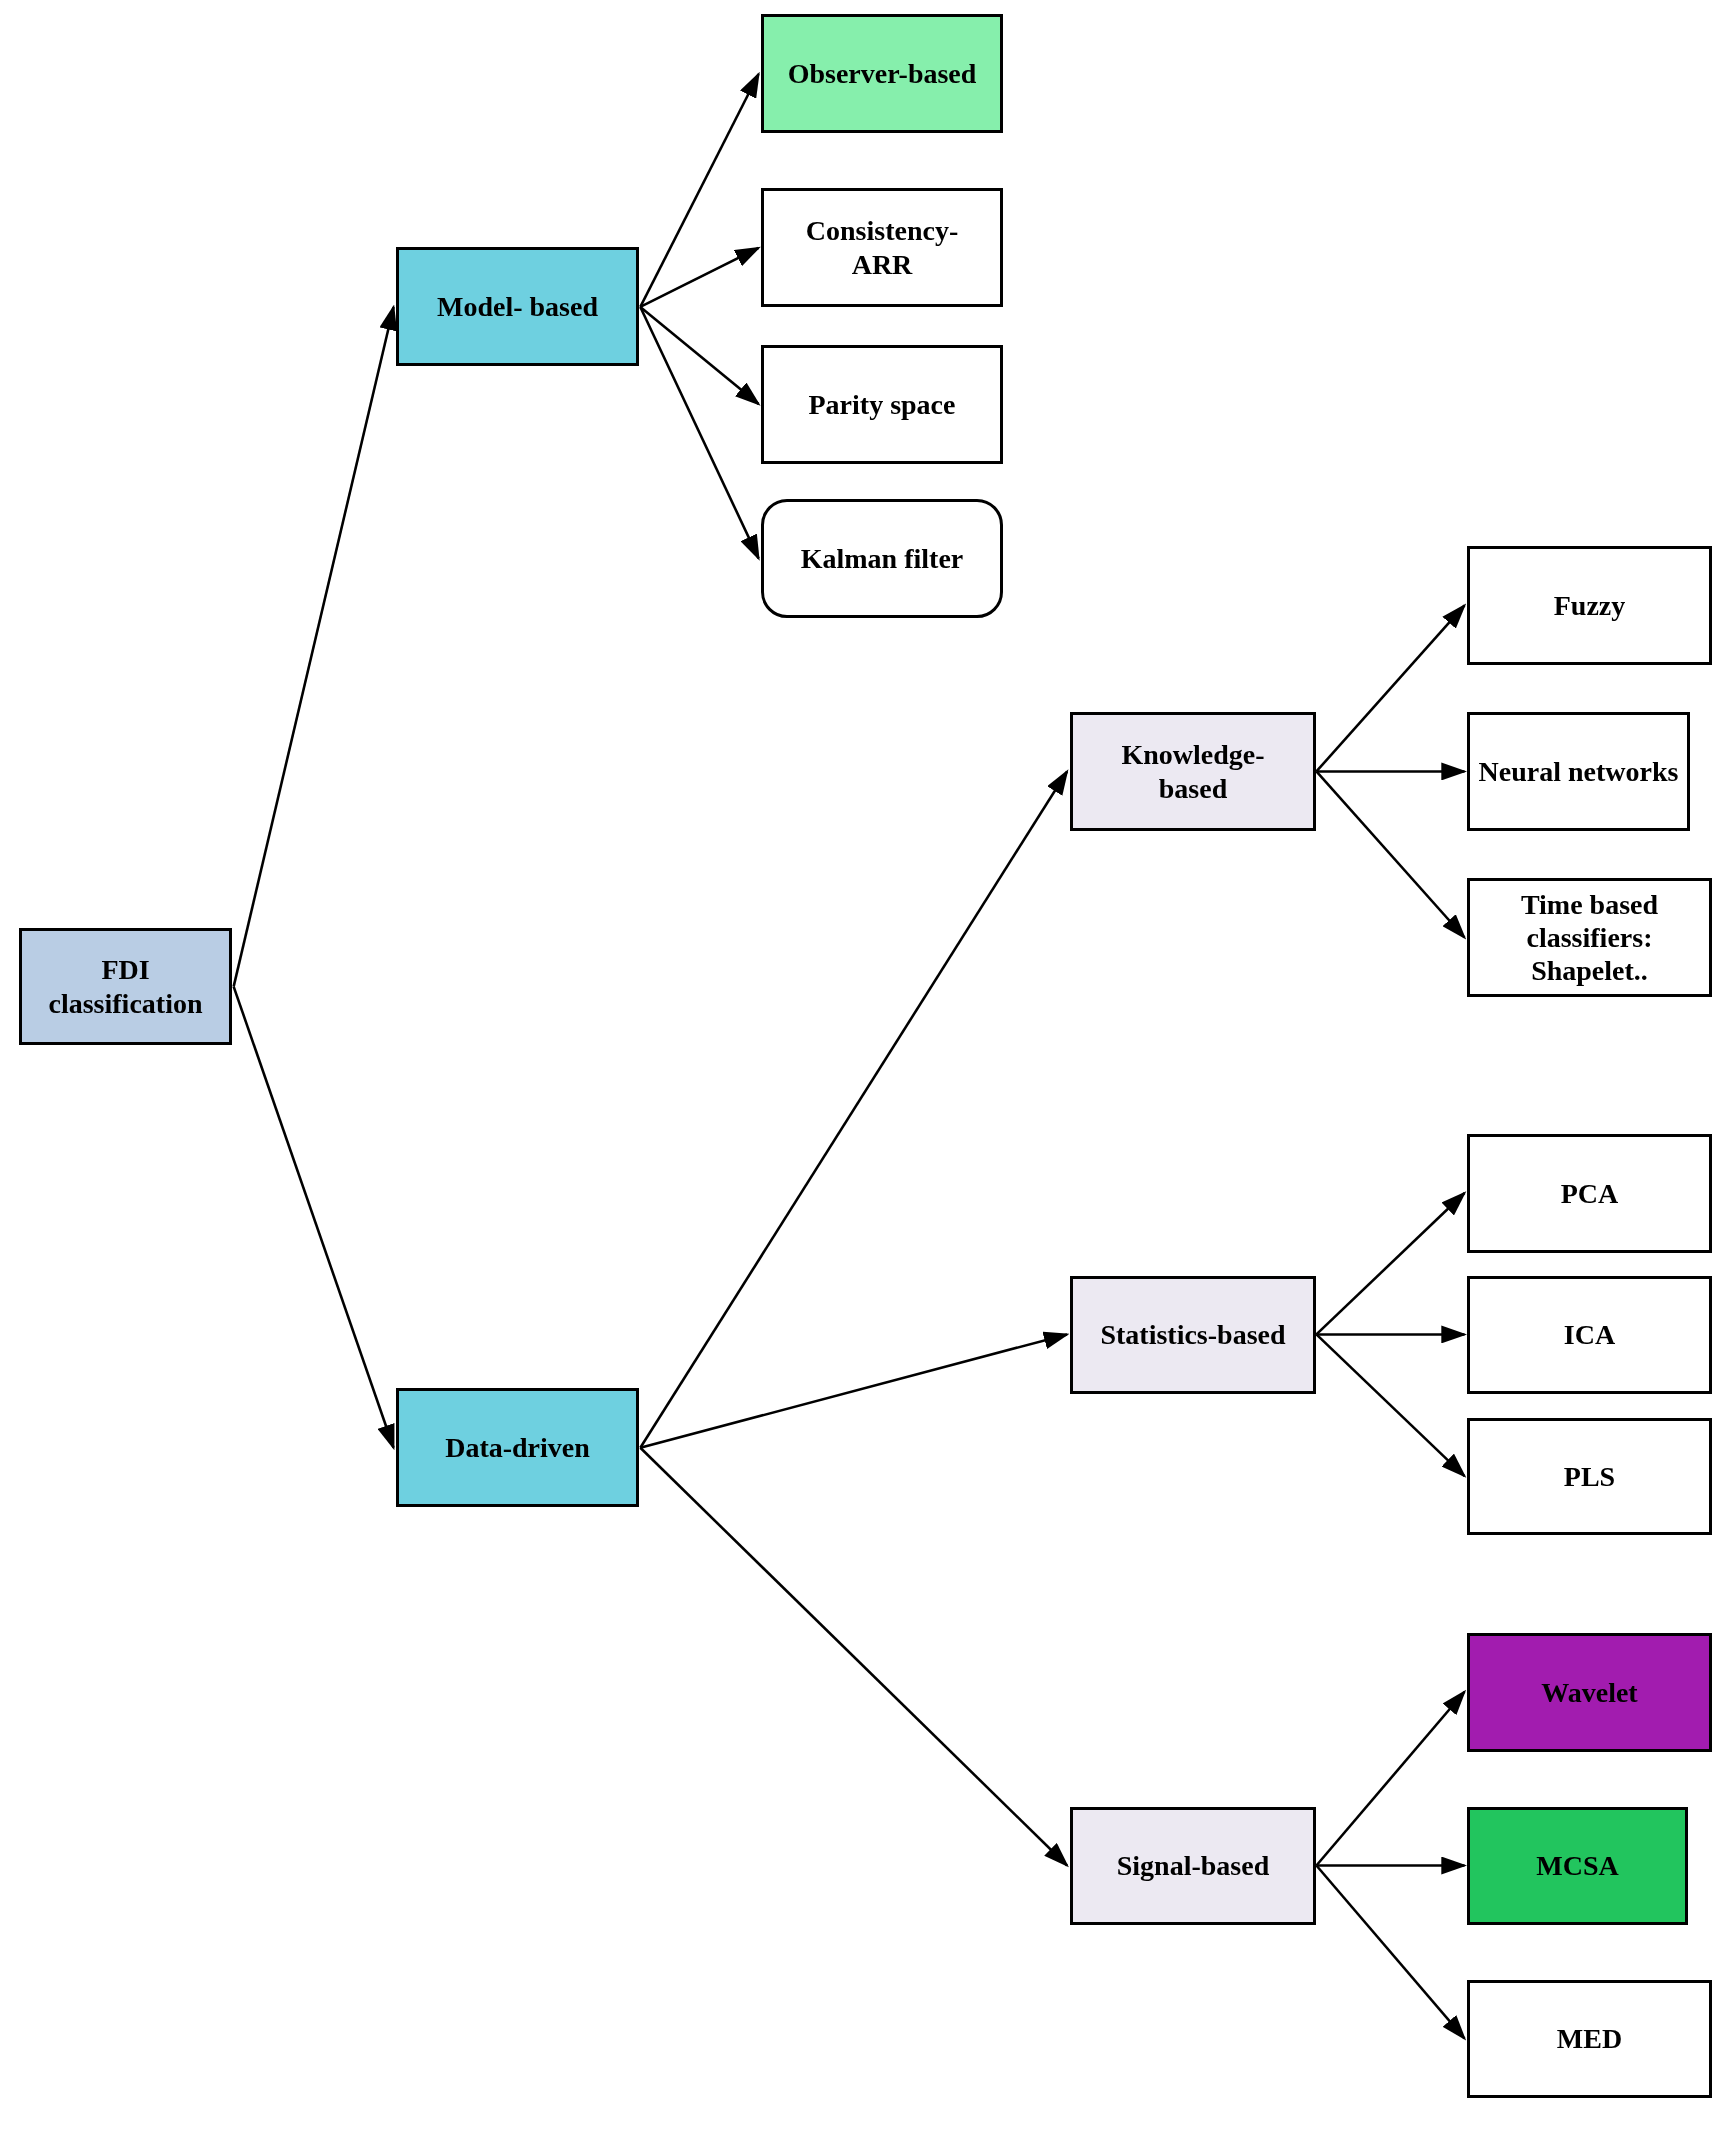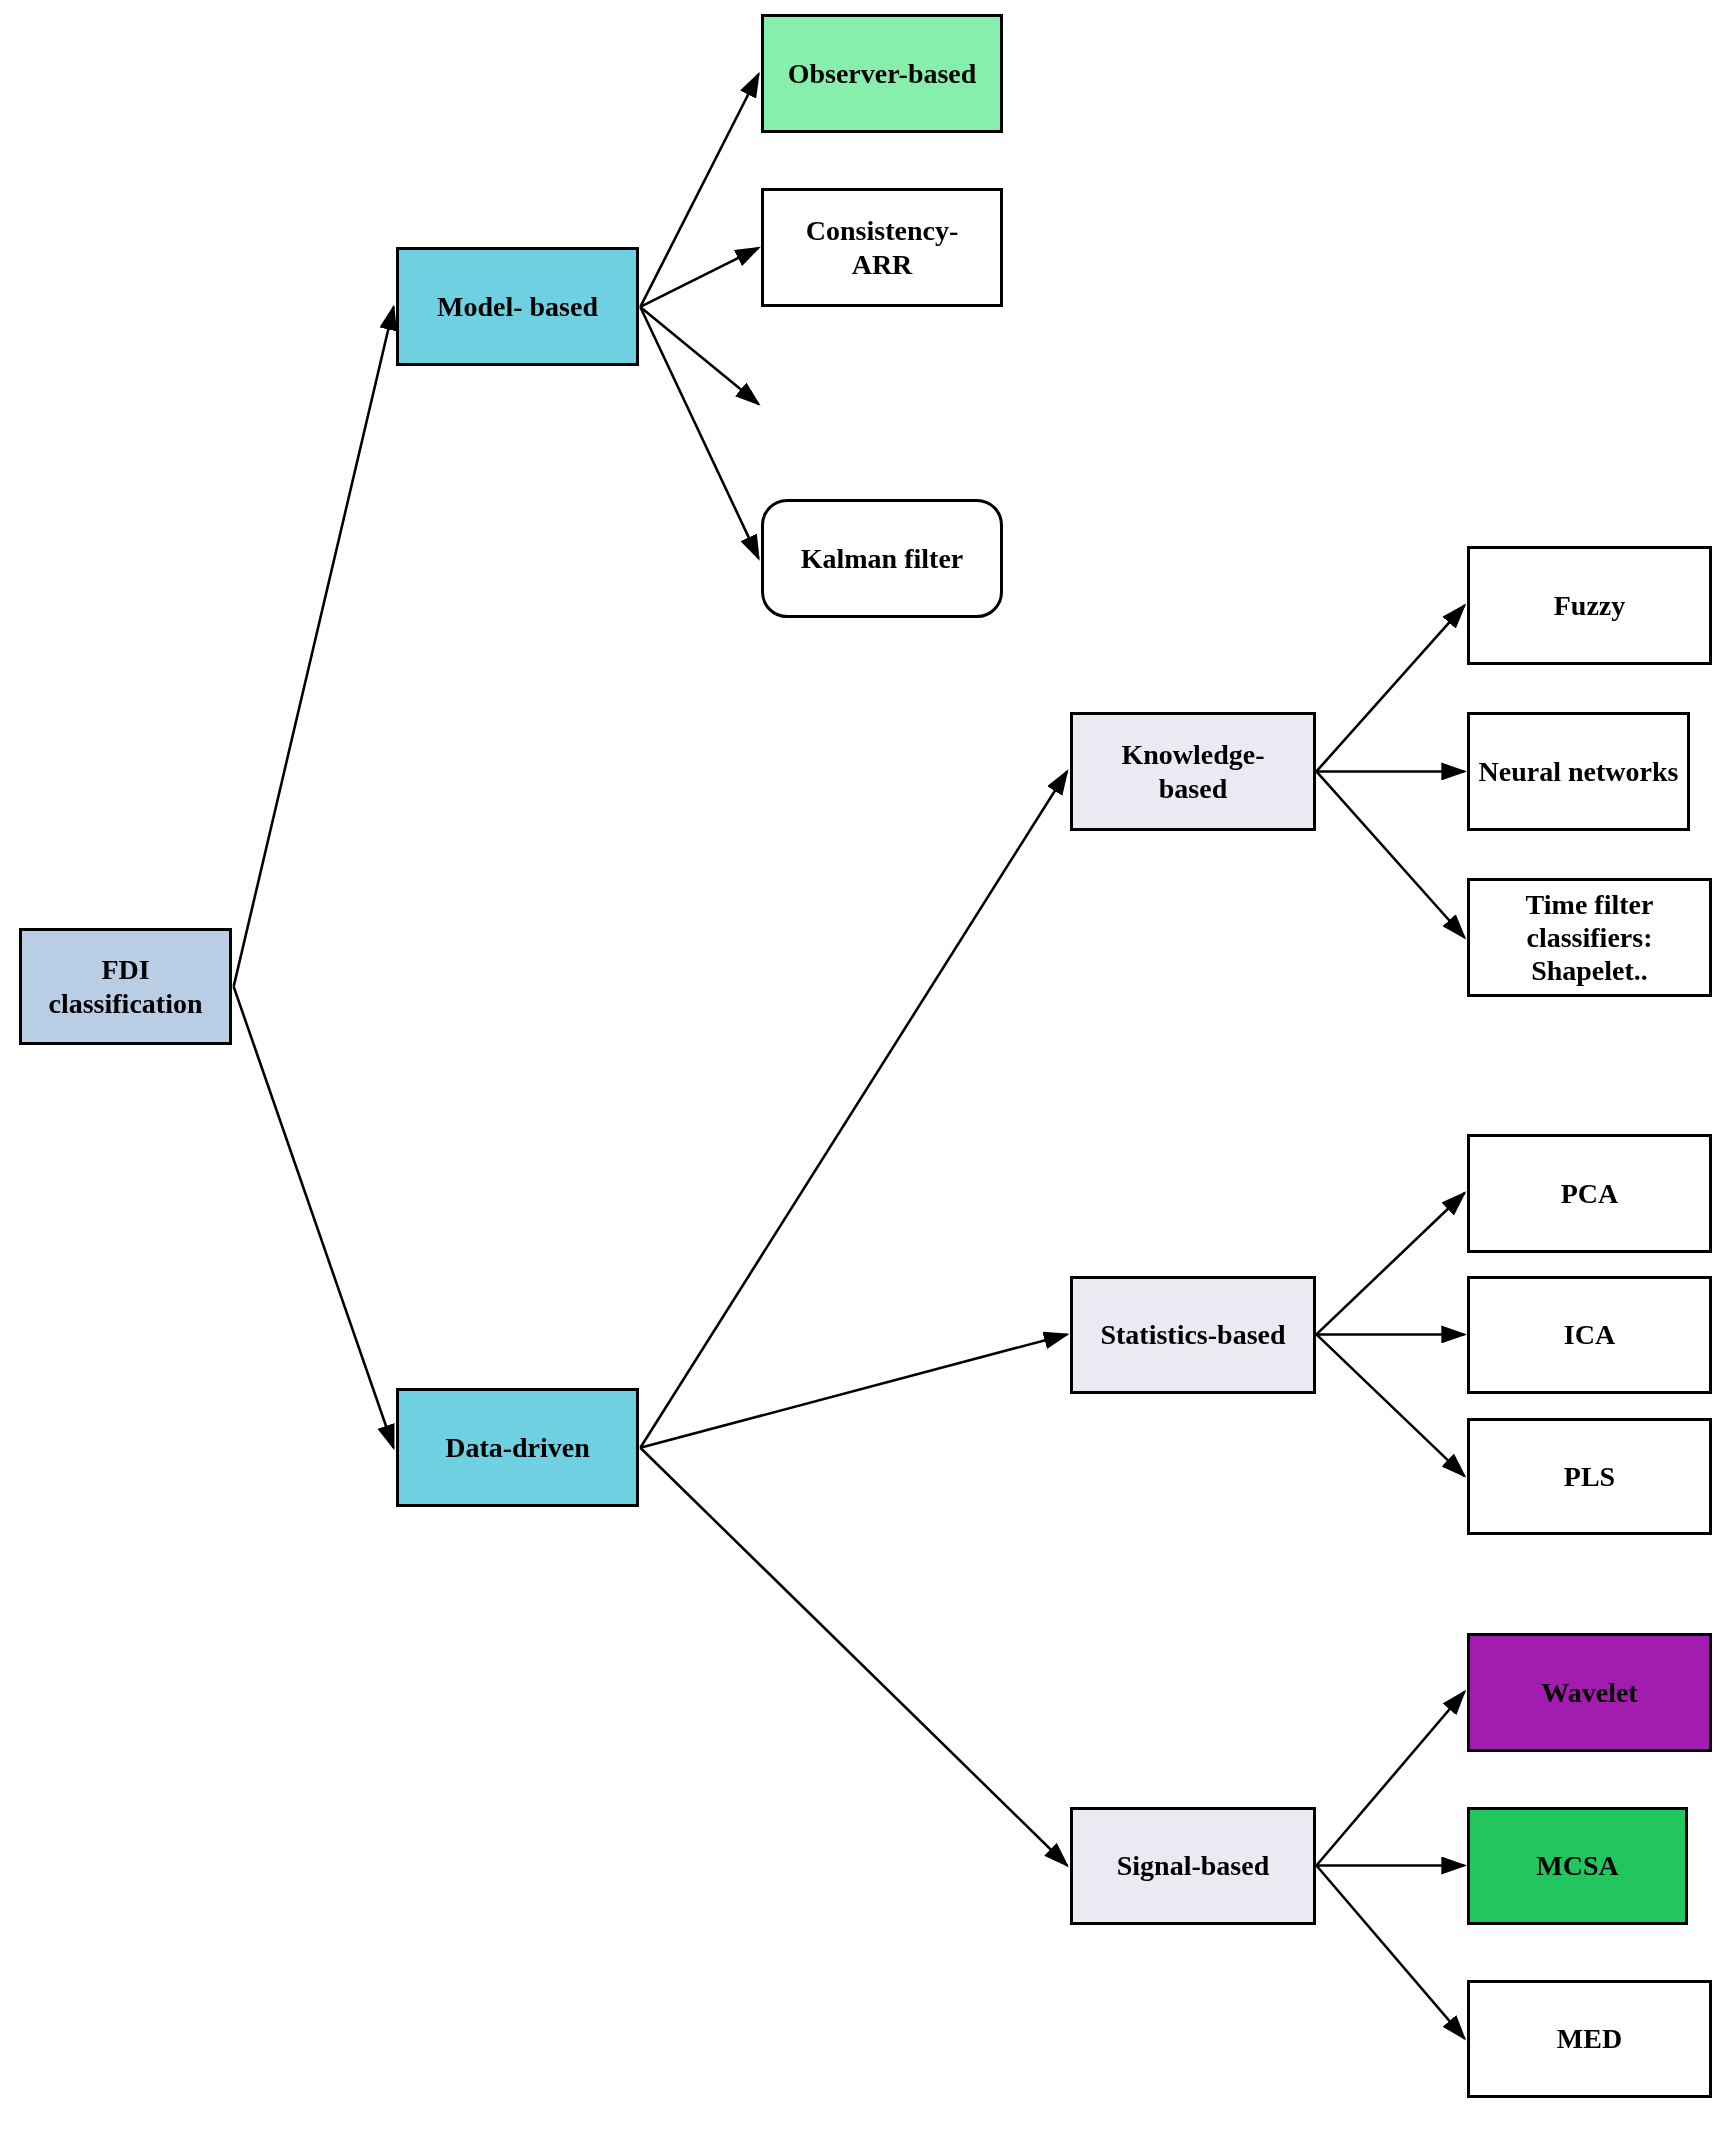"Parity space" div.node { html: none -> <div><span>Parity space</span></div> }
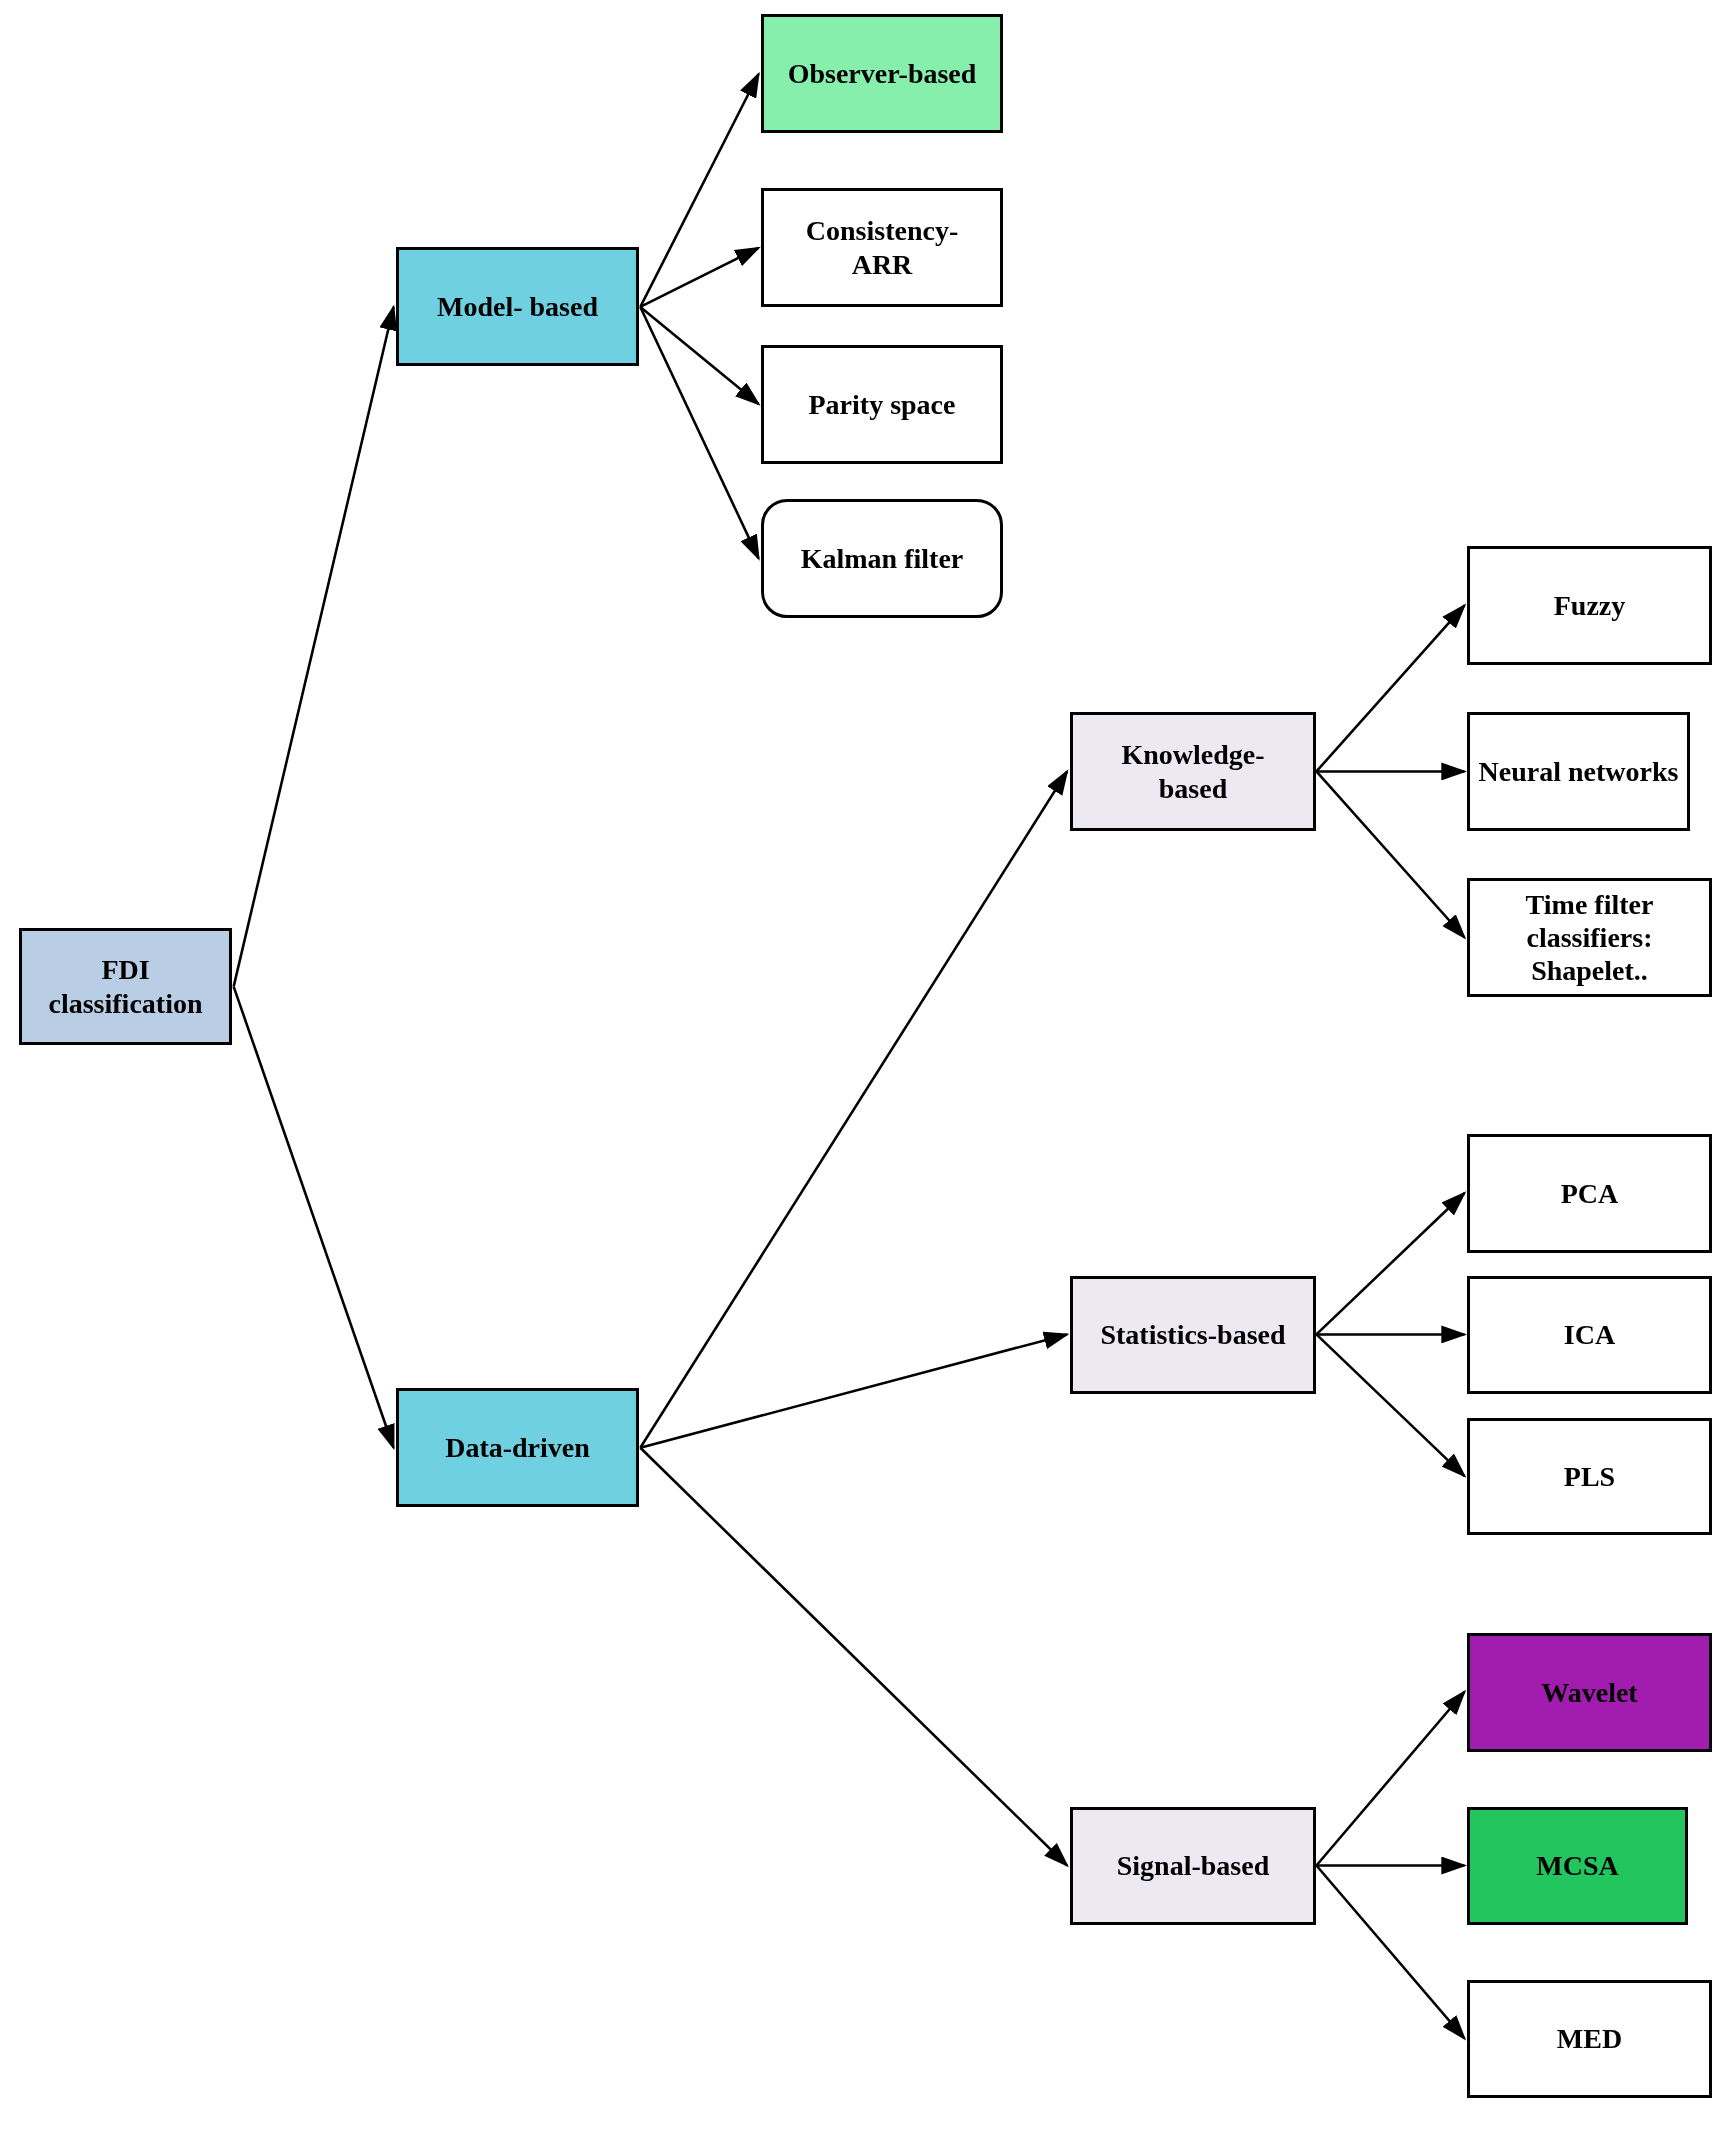"Time filter" span { text: filter -> based }
